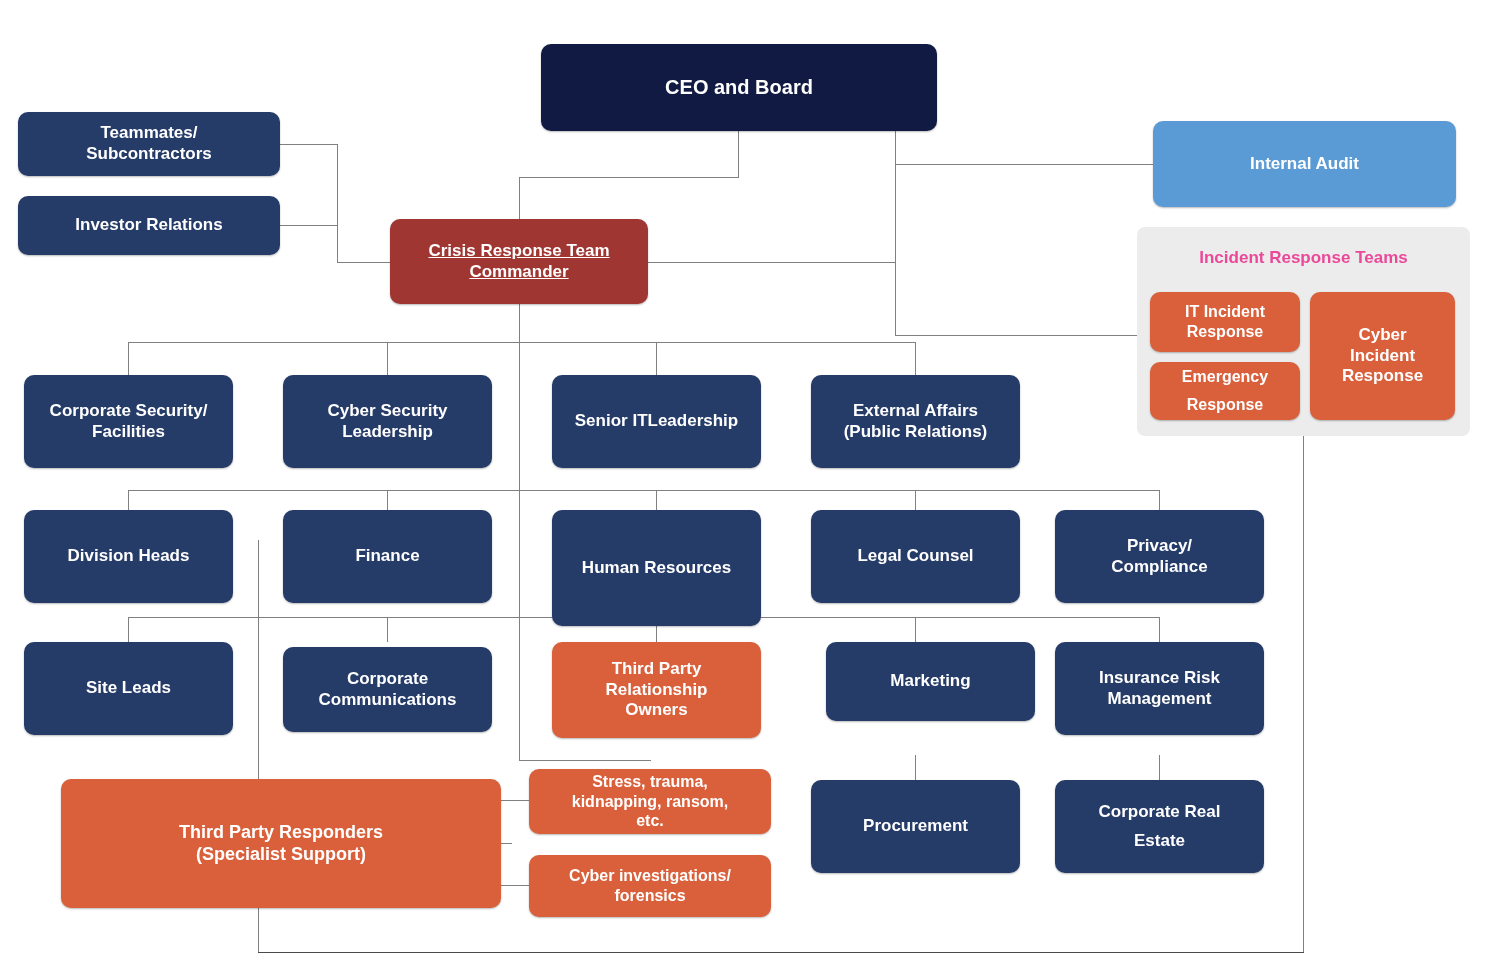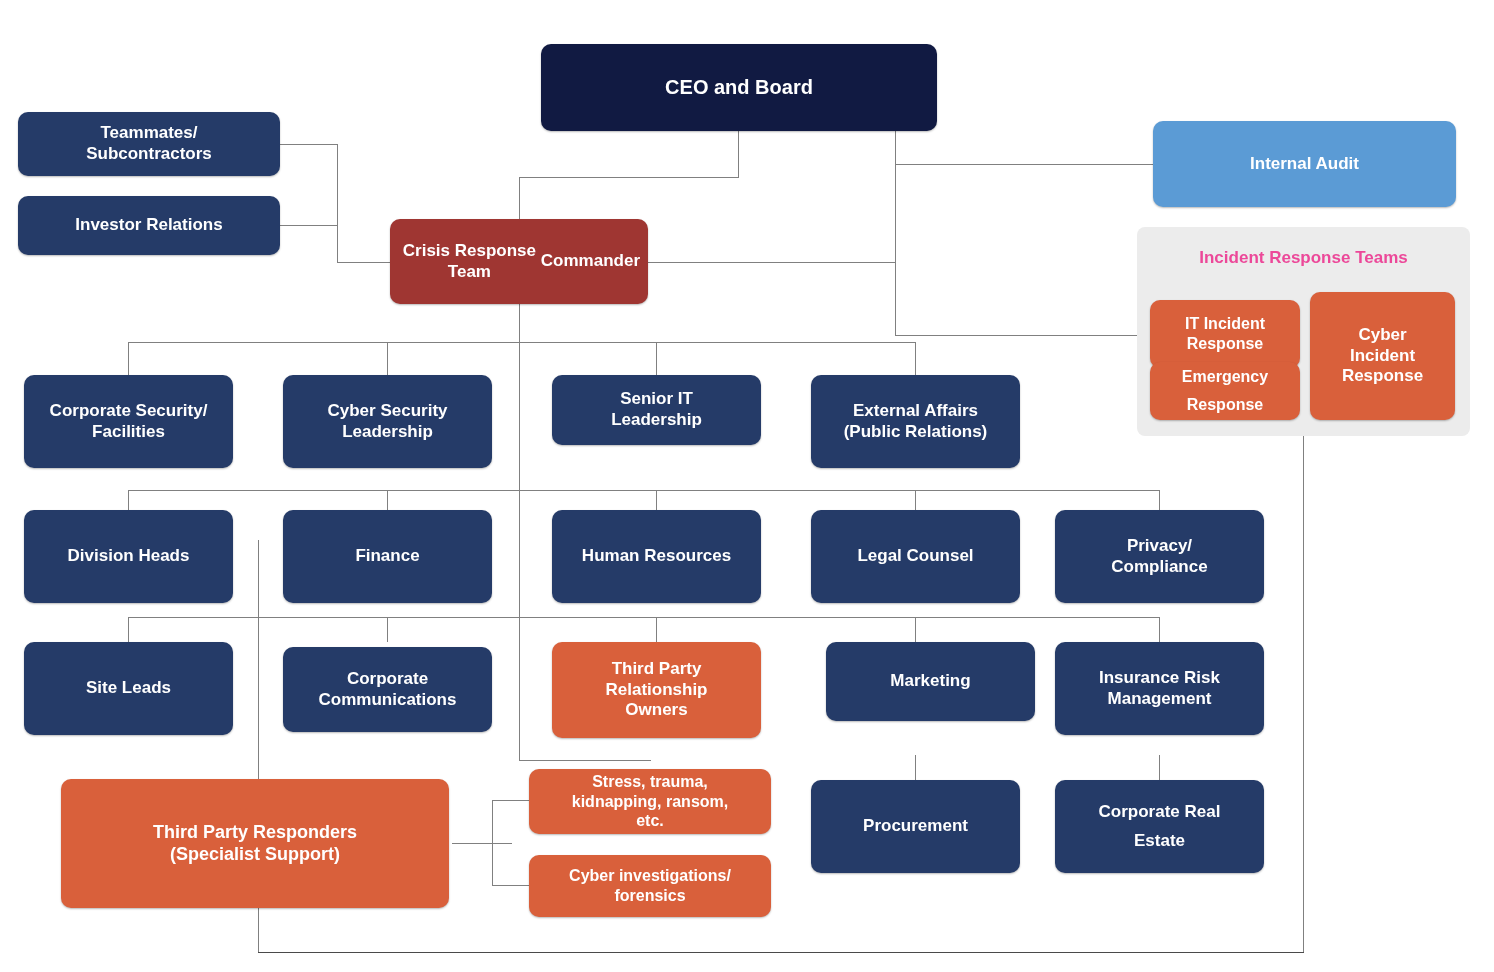"Crisis Response Team" div.node { flex-direction: none -> column; text-decoration: none -> underline }
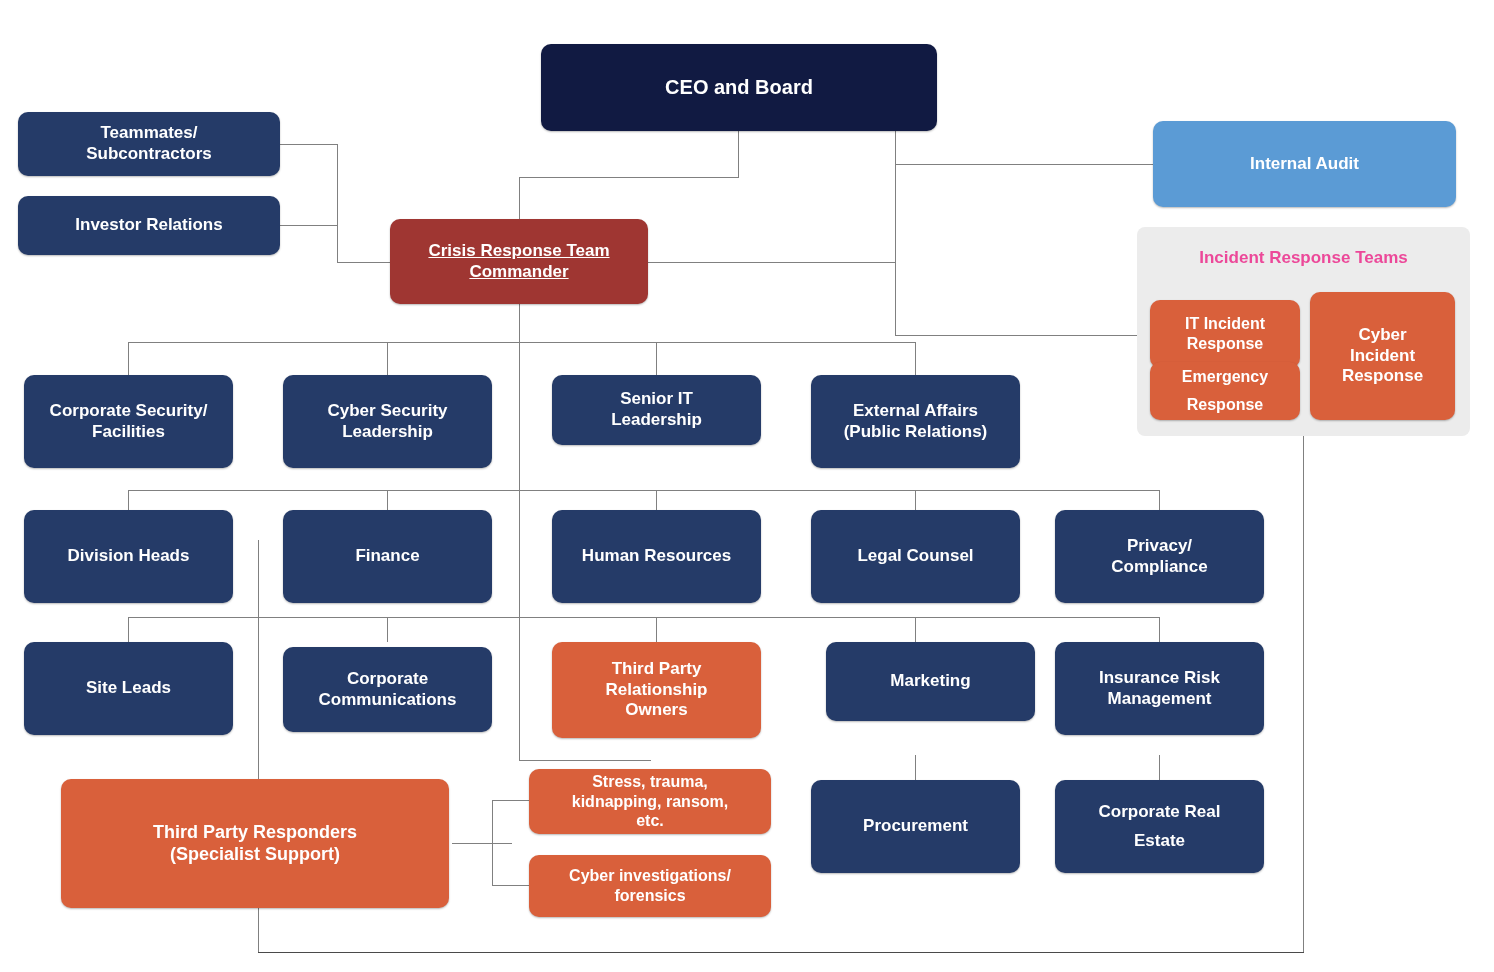"IT Incident" div.node { height: 68px -> 60px; top: 300px -> 292px }
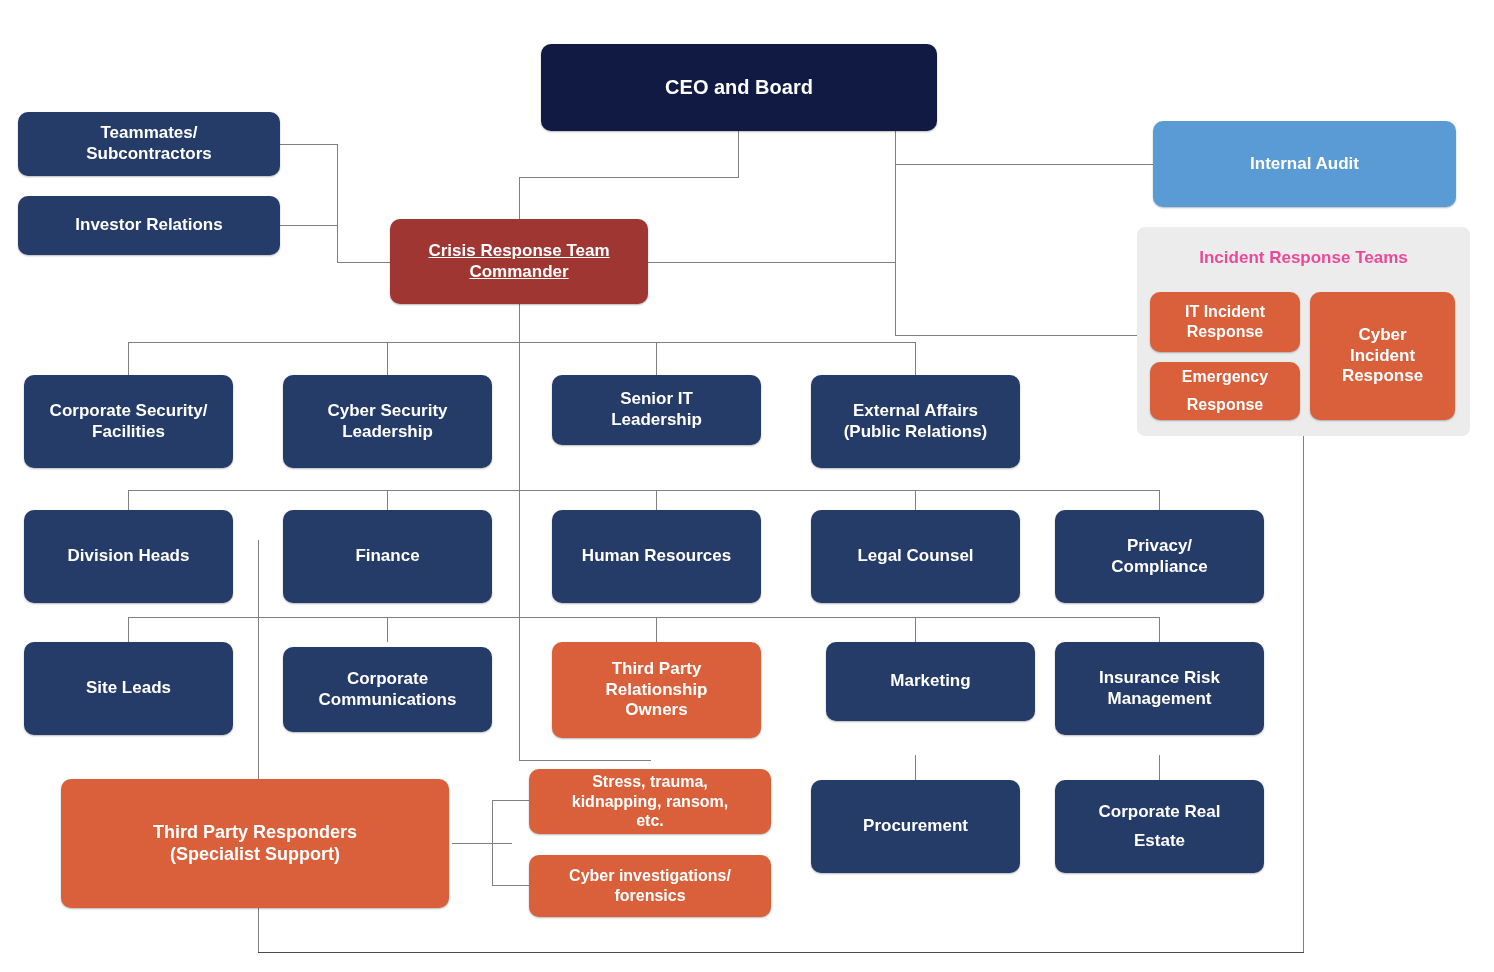"Senior IT" div.node { flex-direction: column -> row; height: 70px -> 93px }
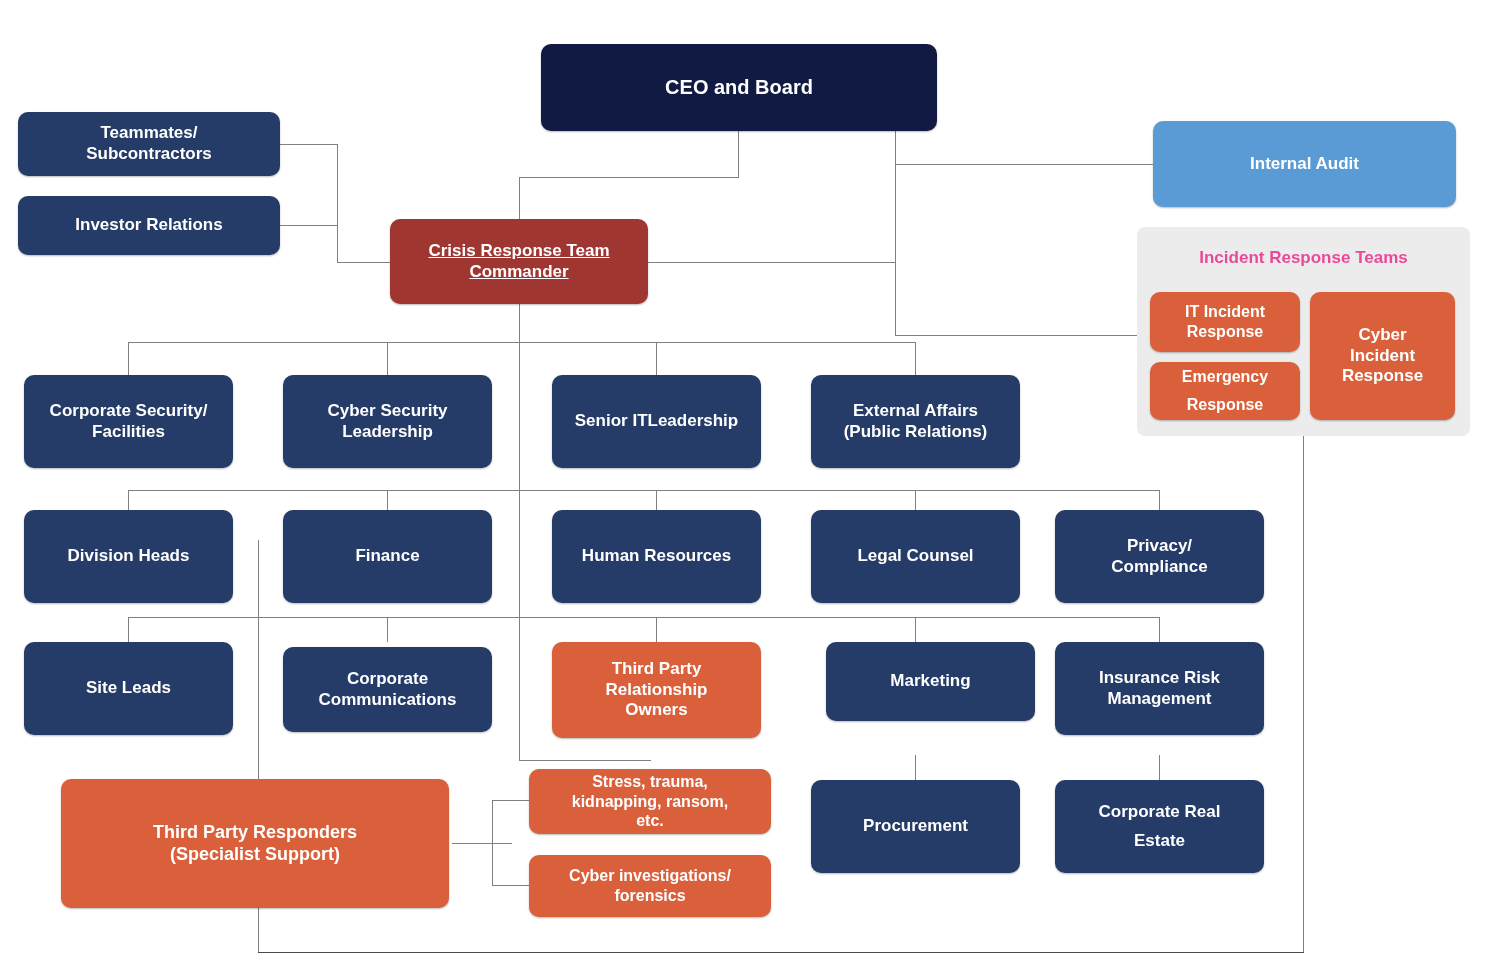"Human Resources" div.node { height: 93px -> 116px }
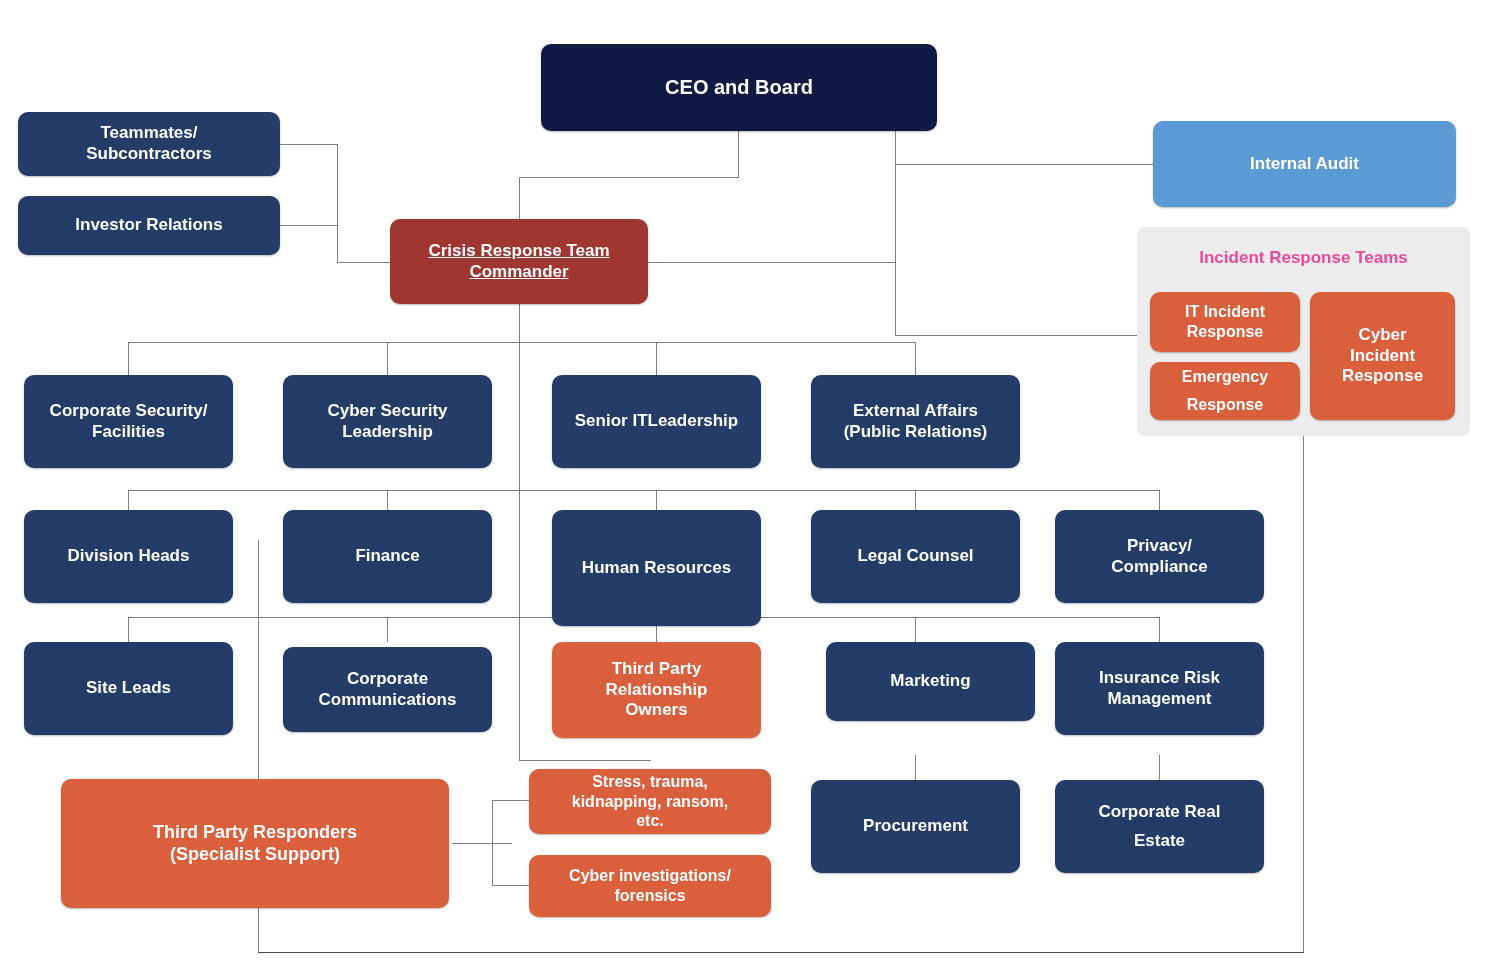"Third Party Responders" div.node { width: 388px -> 440px }
